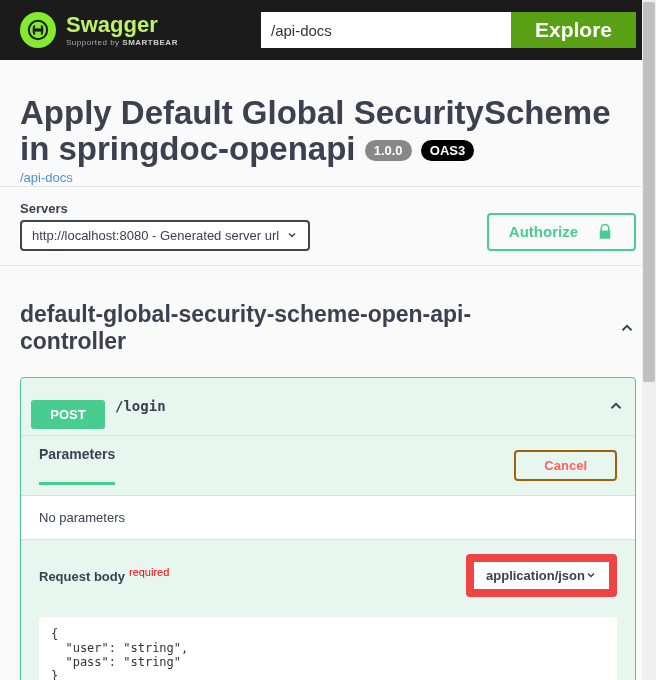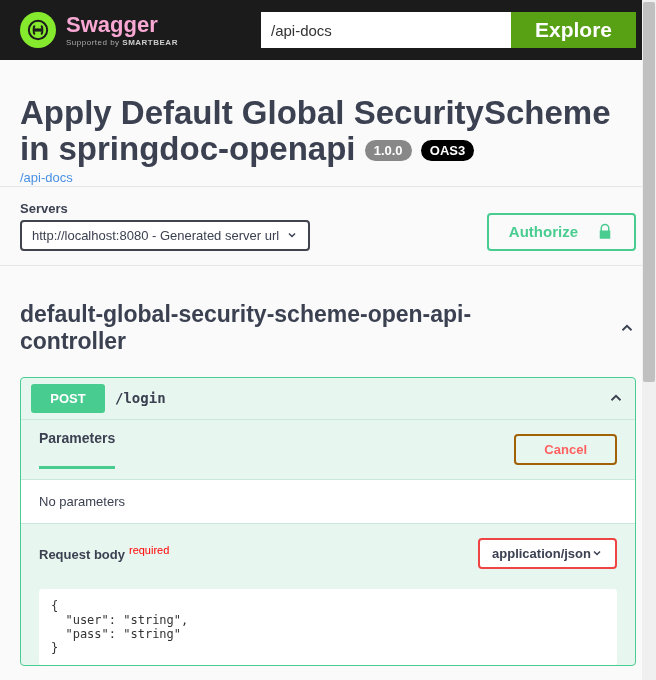"Swagger" .logo-text { color: #f9a8d4 -> #bef264 }
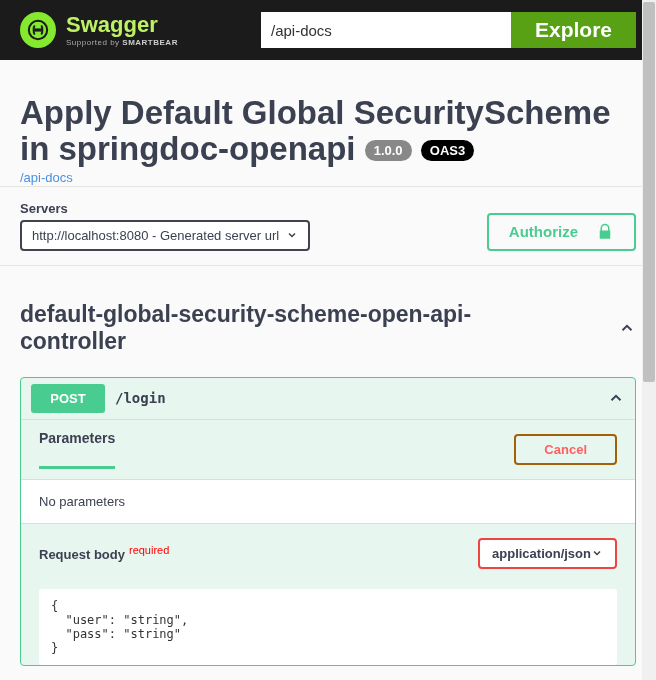"POST" .method-badge { margin-top: none -> 16px }
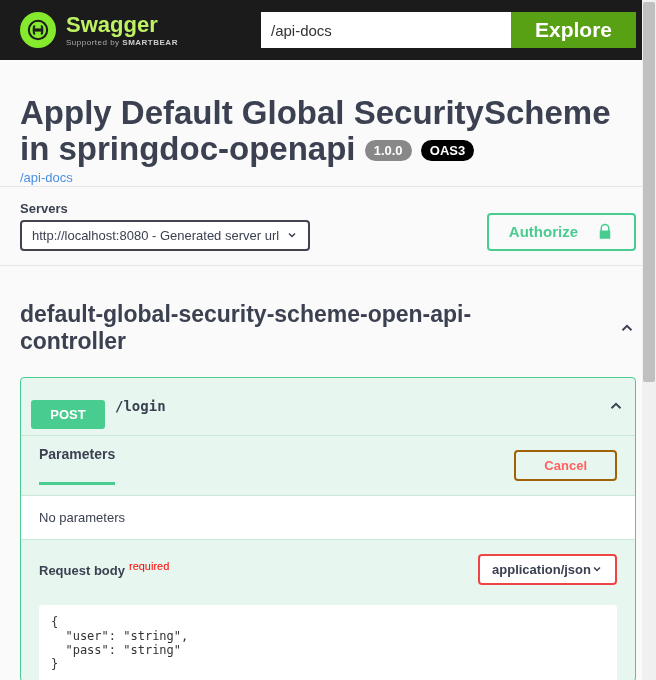"application/json" .ct-select { border: 2px solid #ef4444 -> 8px solid #ef4444 }
